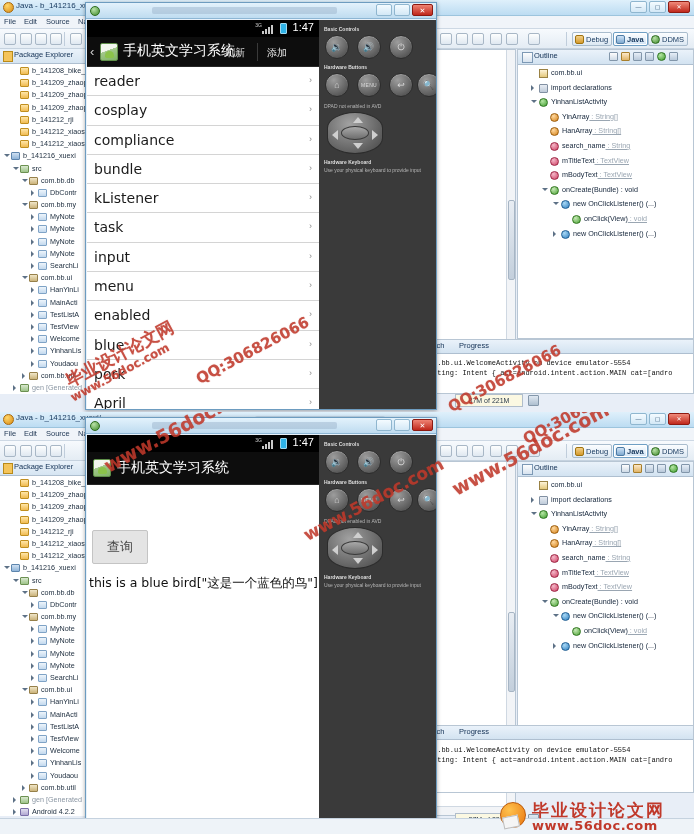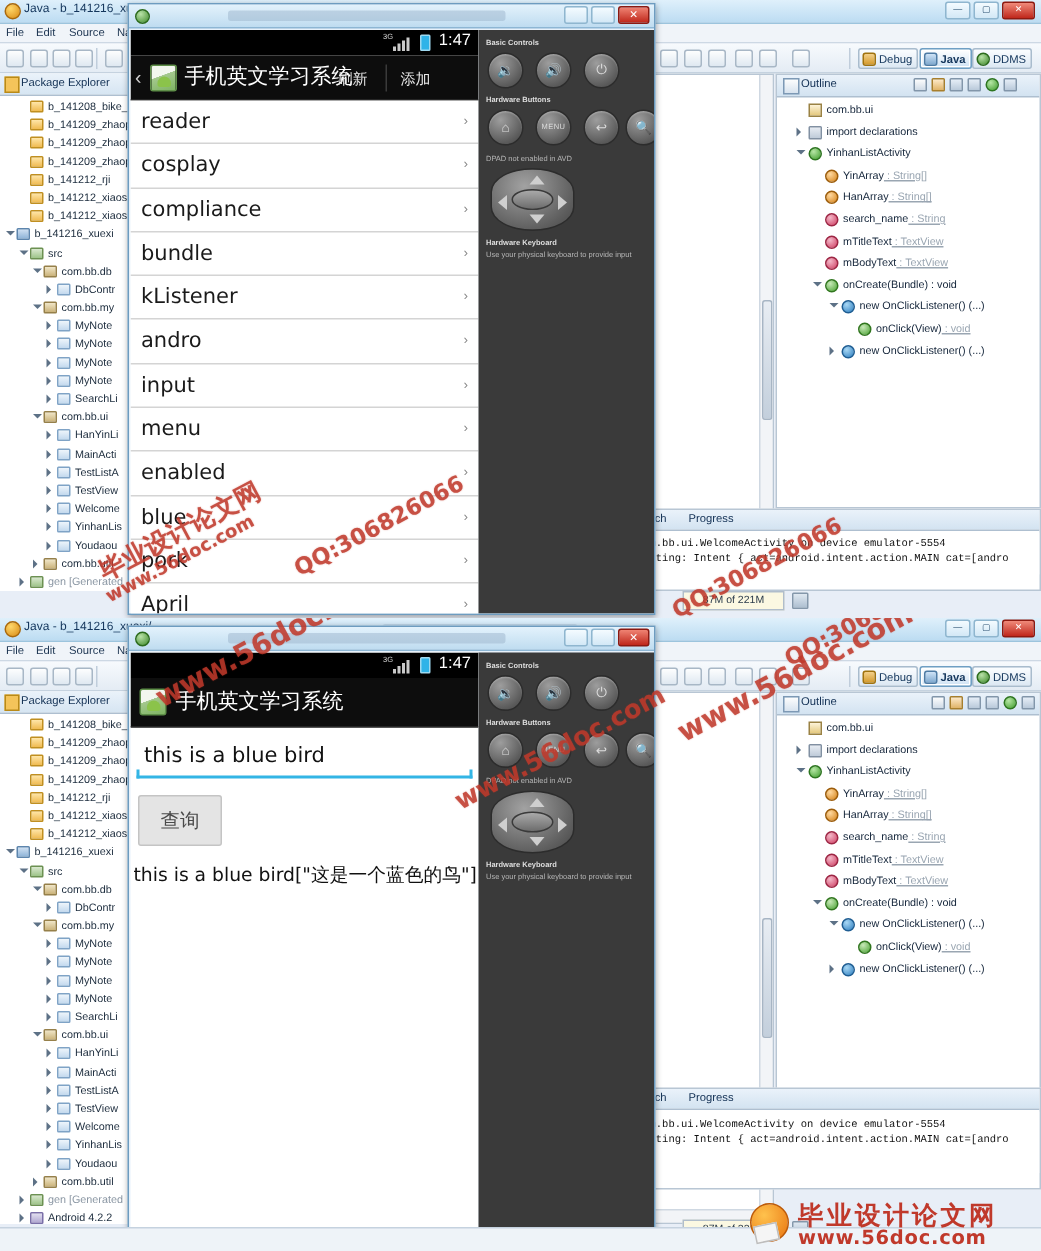"andro" div.itxt { text: andro -> task }
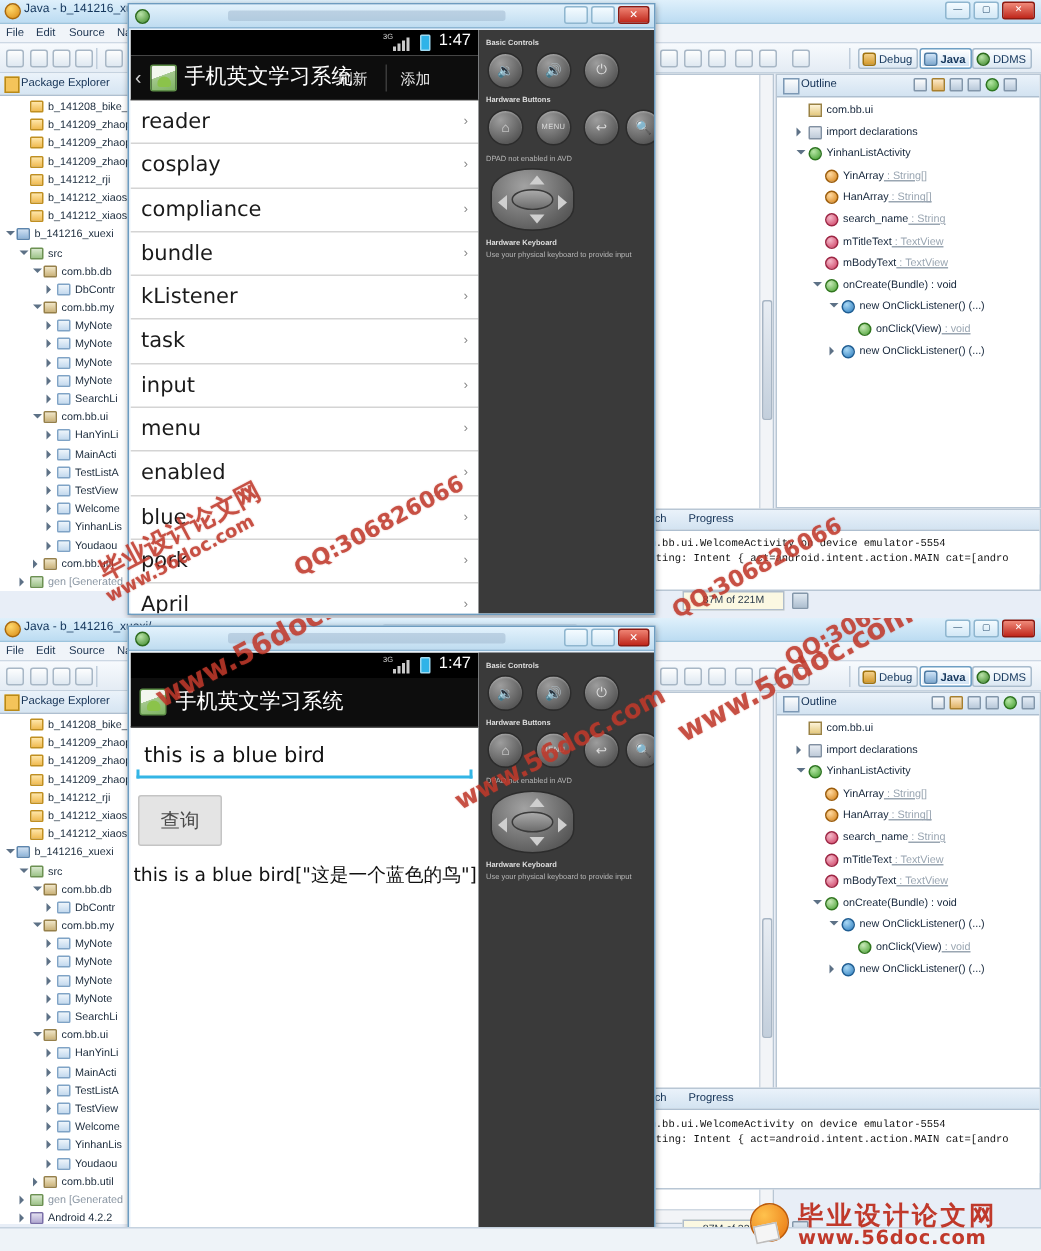"this is a blue bird" div.and-input { html: <div> <div>this is a blue bird</div> </div> -> none }
